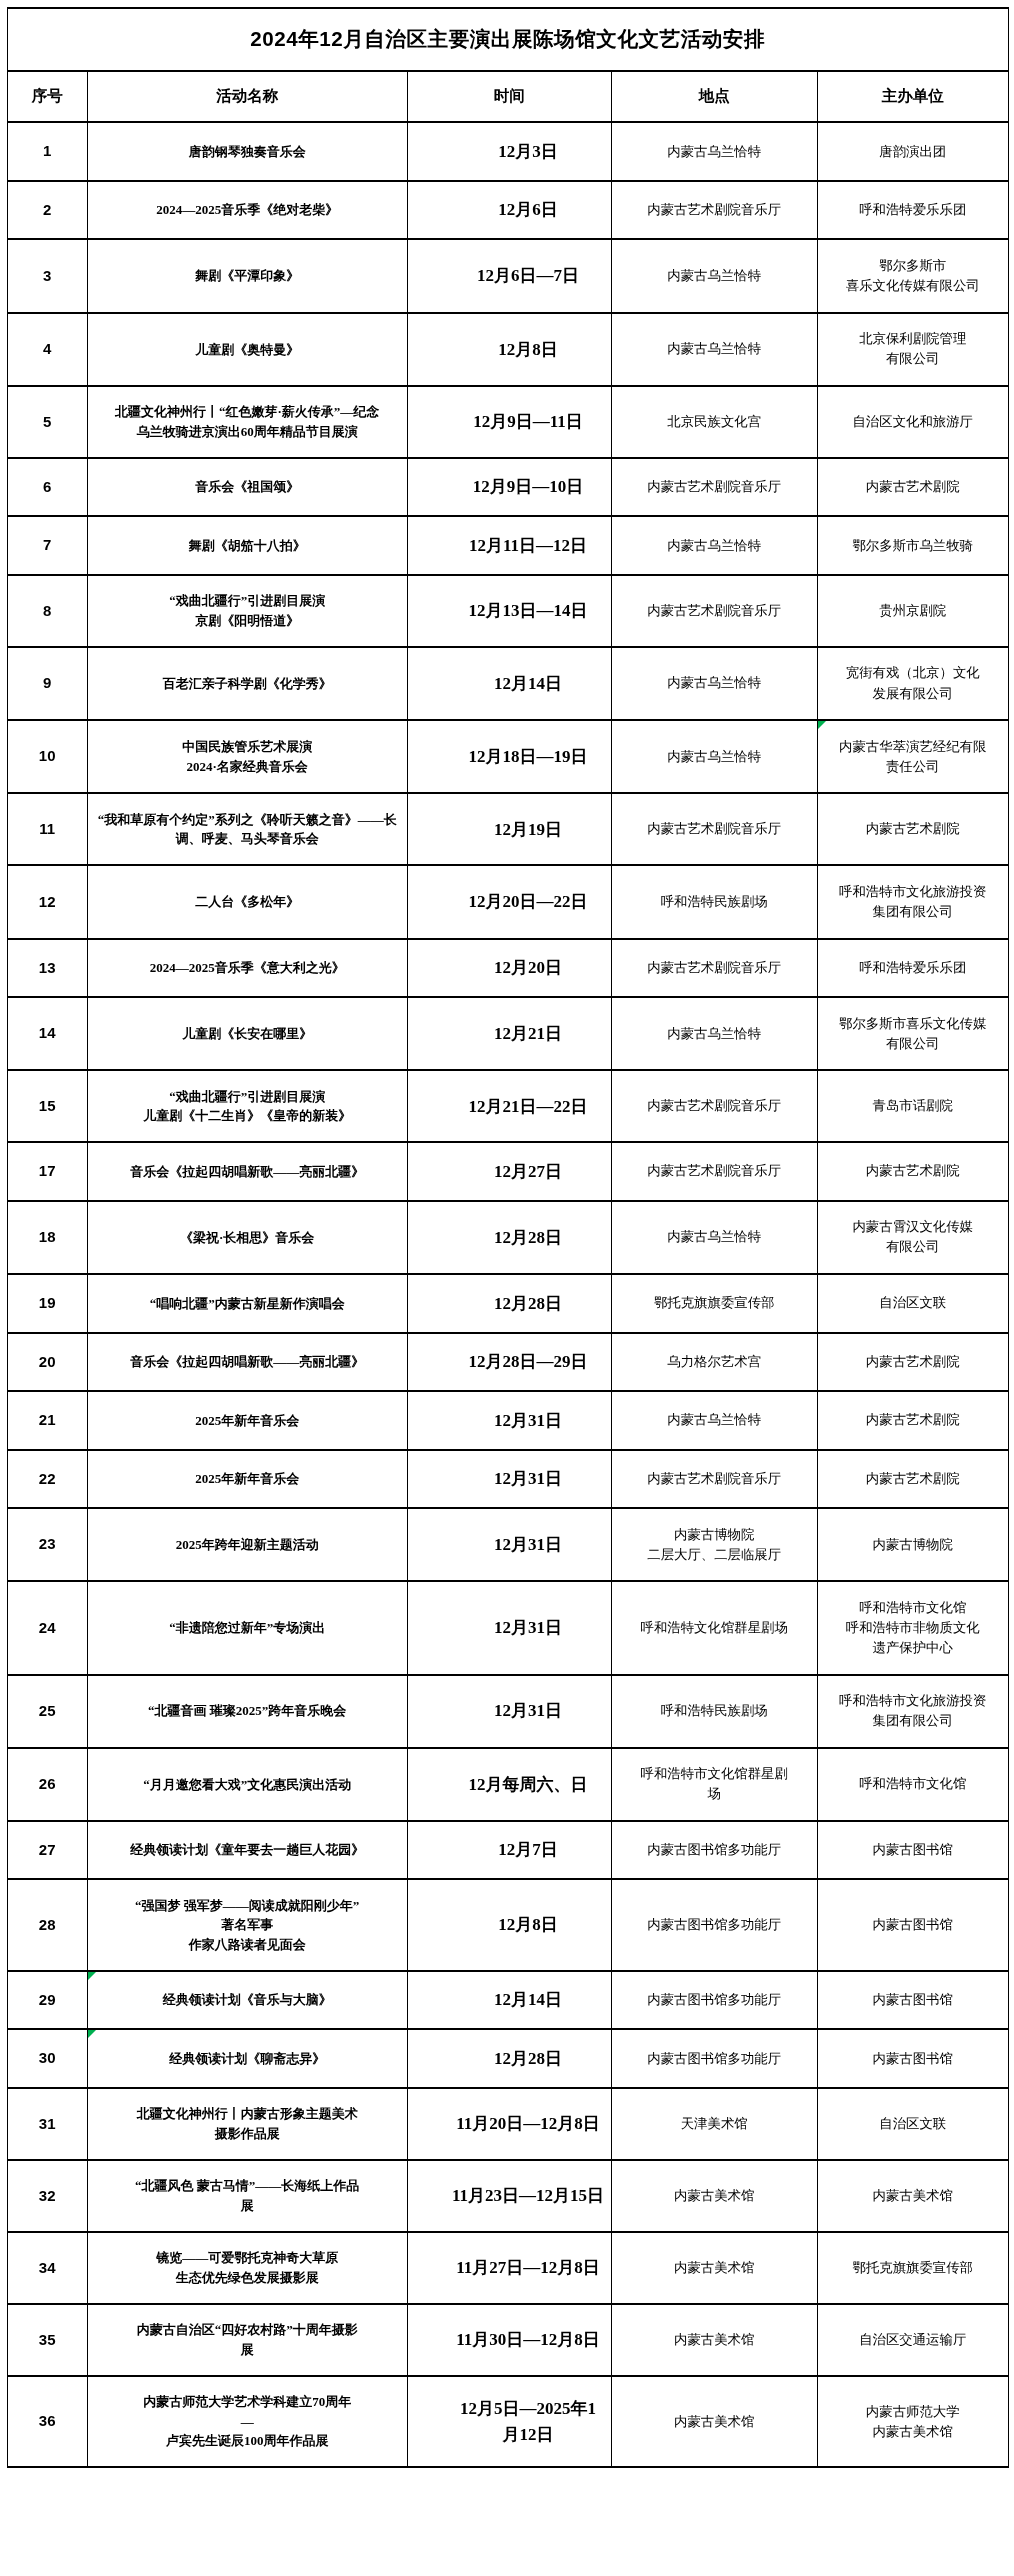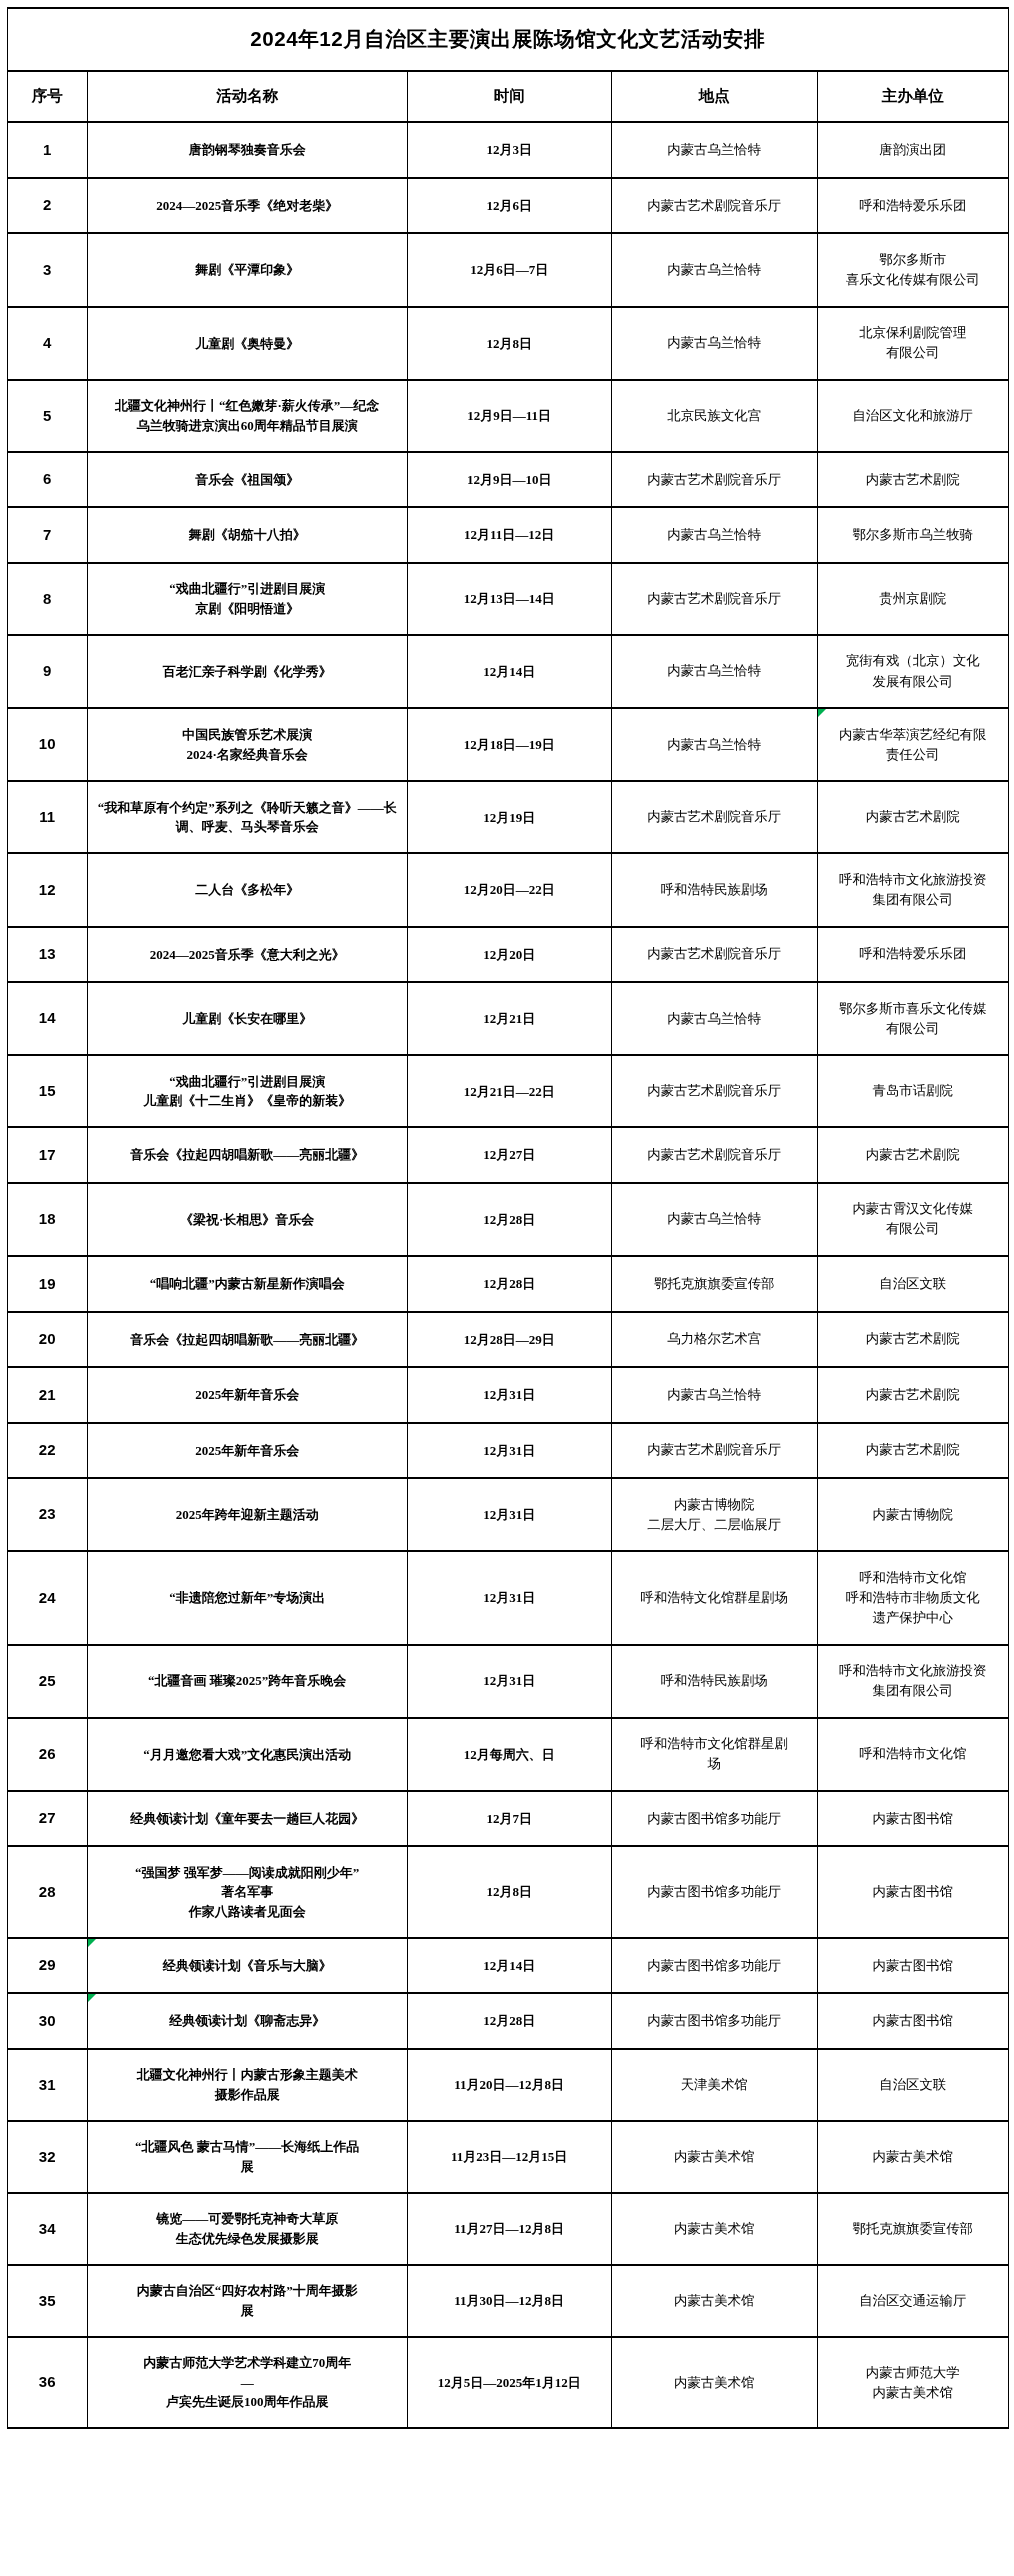"12月3日" td.c-time { font-size: 13px -> 17px; padding-left: none -> 44px }
